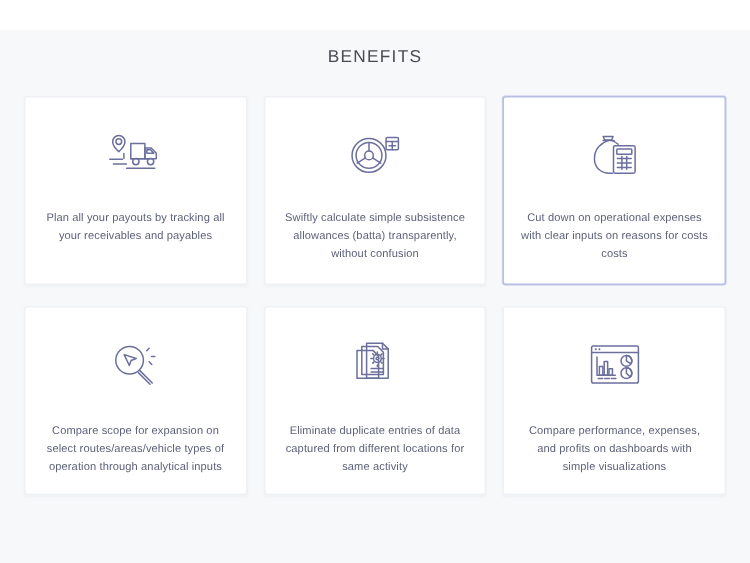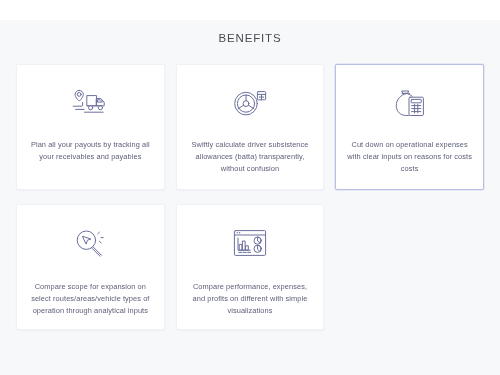"Swiftly calculate driver subsistence" div.card-text { text: driver -> simple }
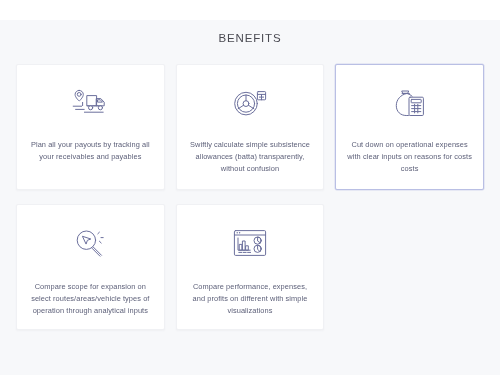"Eliminate duplicate entries of data" div.card { html: none -> <div> <span> <svg> <path></path> <path></path> <path></path> <path></path> <circle></circle> <circle></circle> <path></path> <path></path> </svg> </span> <div>Eliminate duplicate entries of data captured from different locations for same activity</div> </div> }
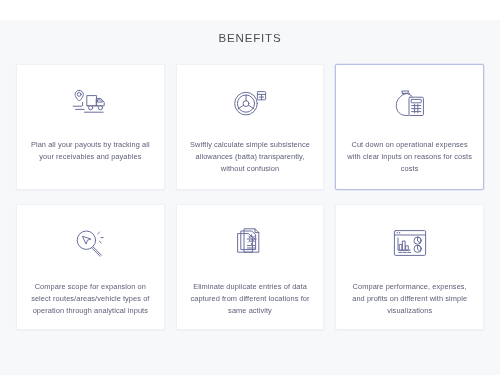"Compare performance, expenses, and" div.card-text { text: different -> dashboards }
